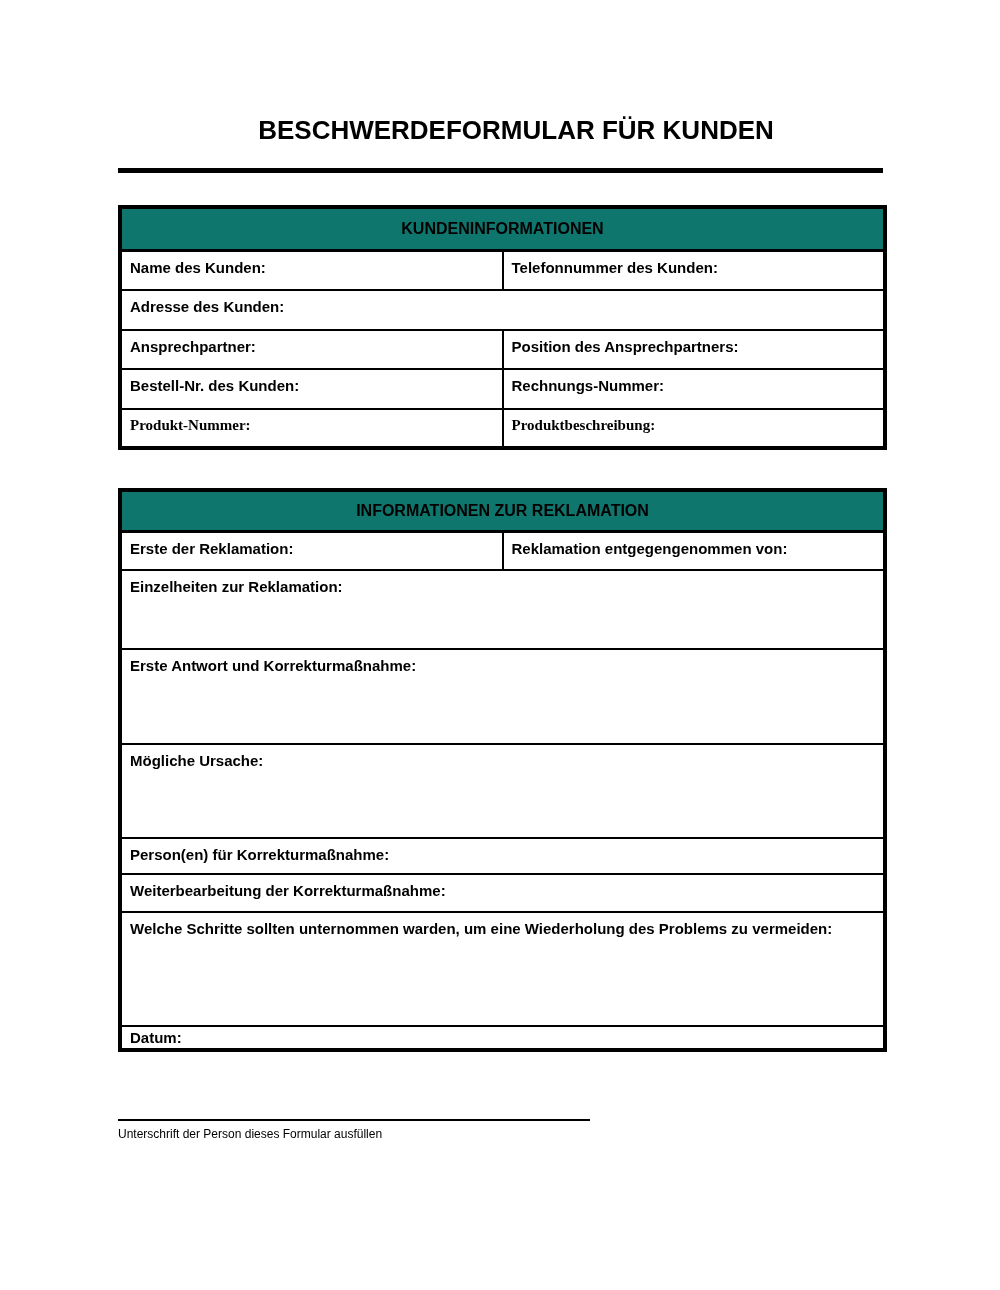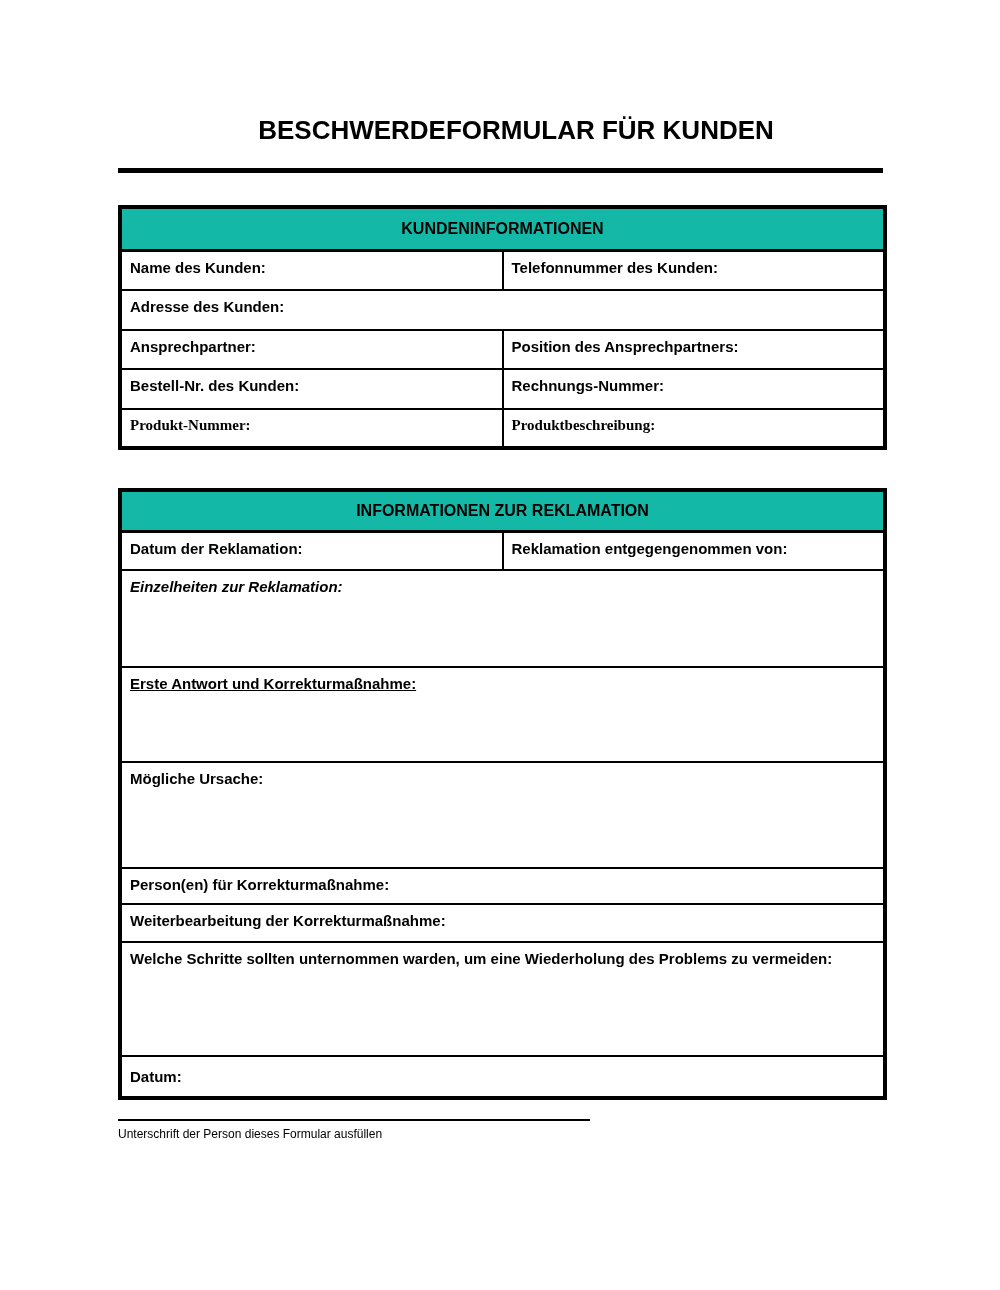"KUNDENINFORMATIONEN" .form-table td.section-header { background: #14b8a6 -> #0f766e }
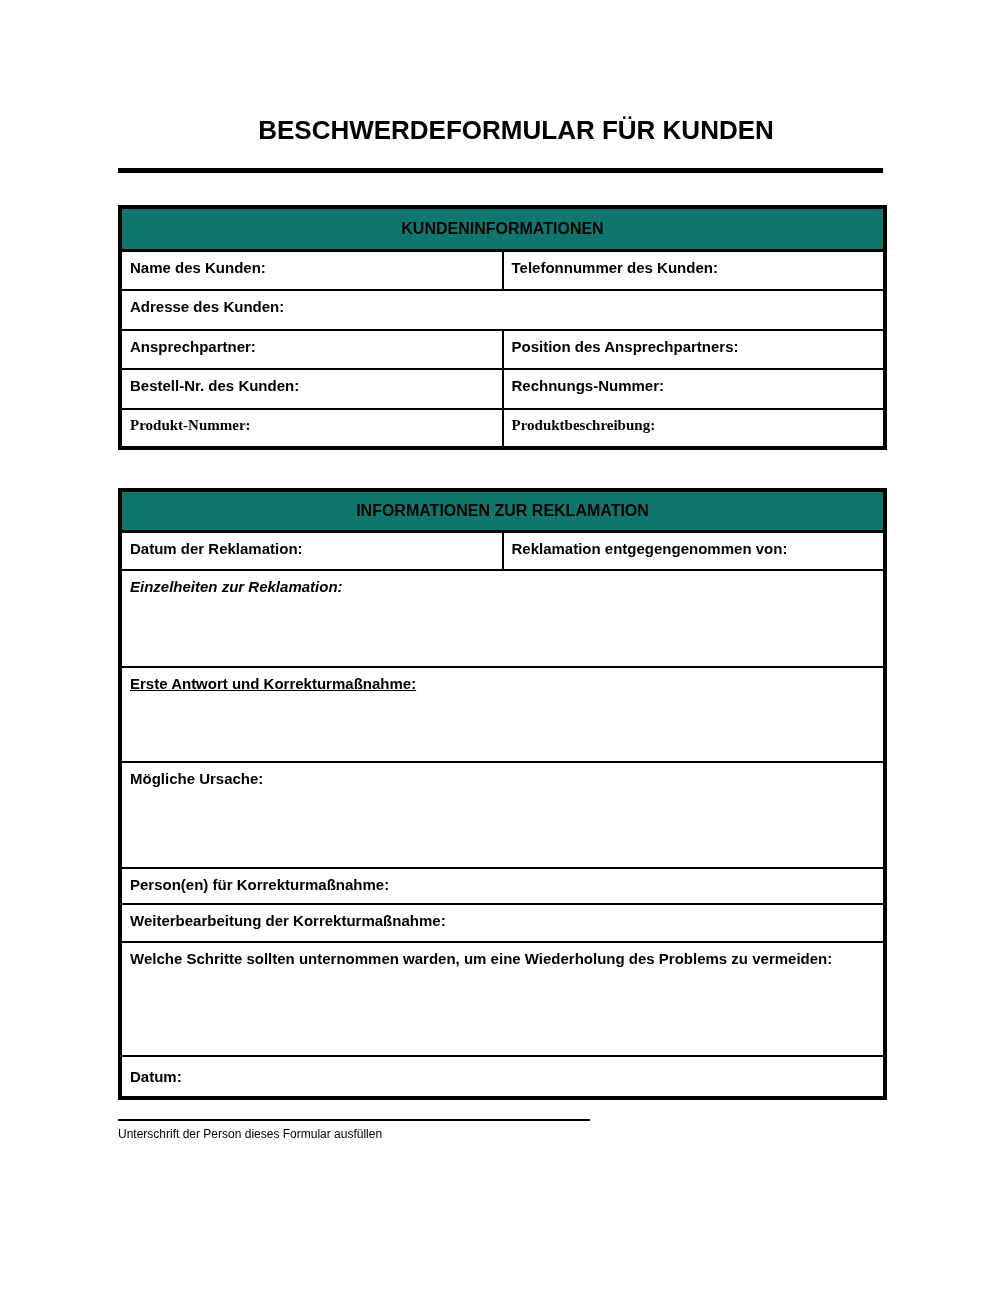"Datum der Reklamation:" span { text: Datum -> Erste }
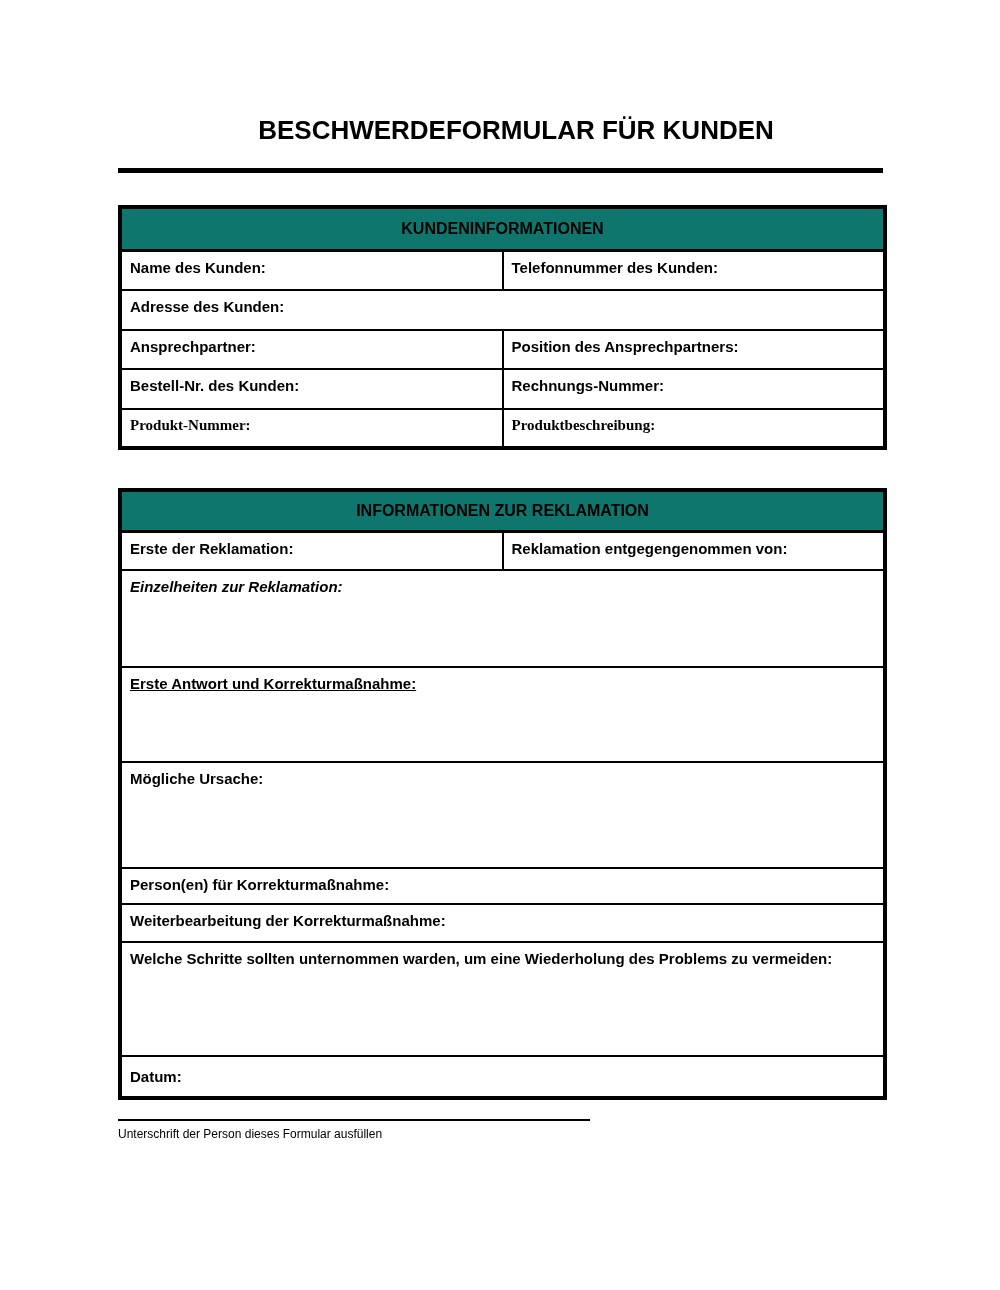"Einzelheiten zur Reklamation:" #complaint-table tr.r-details td { font-style: italic -> none; height: 97px -> 79px }
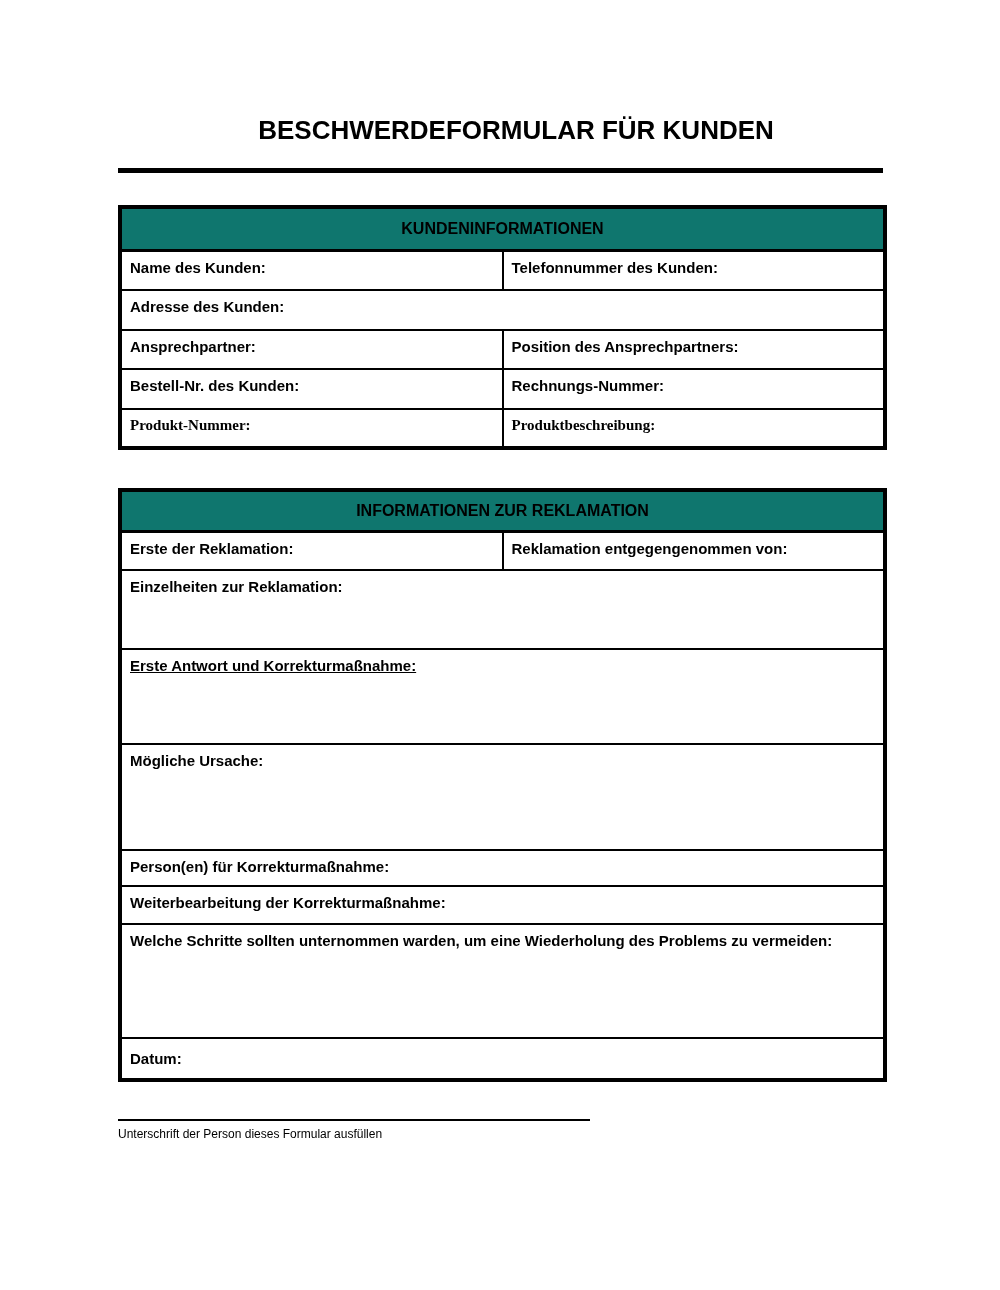"Erste Antwort und Korrekturmaßnahme:" #complaint-table tr.r-response td { text-decoration: underline -> none }
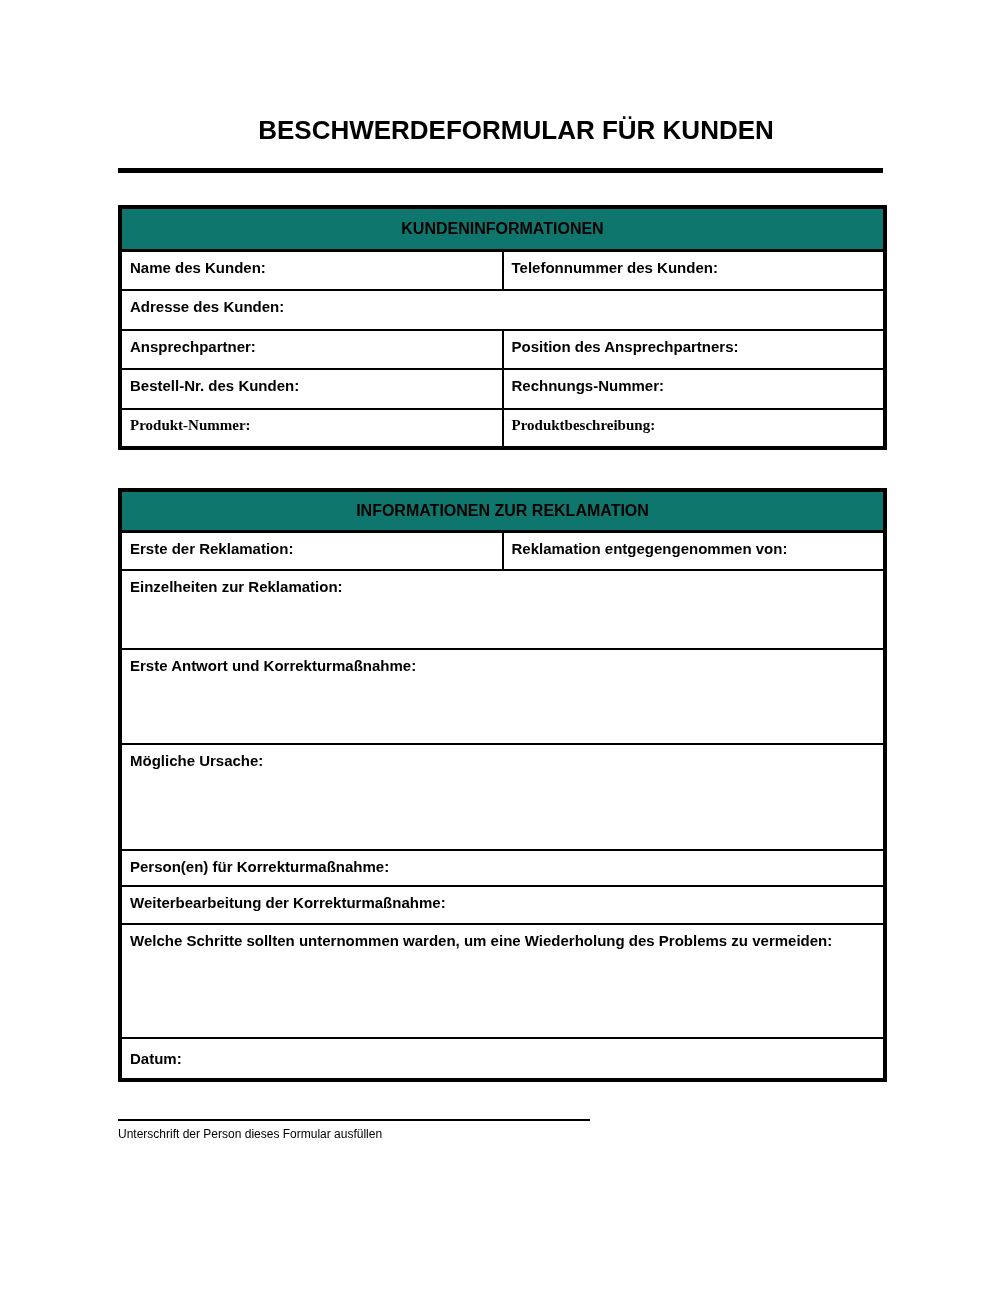"Mögliche Ursache:" #complaint-table tr.r-cause td { height: 106px -> 94px }
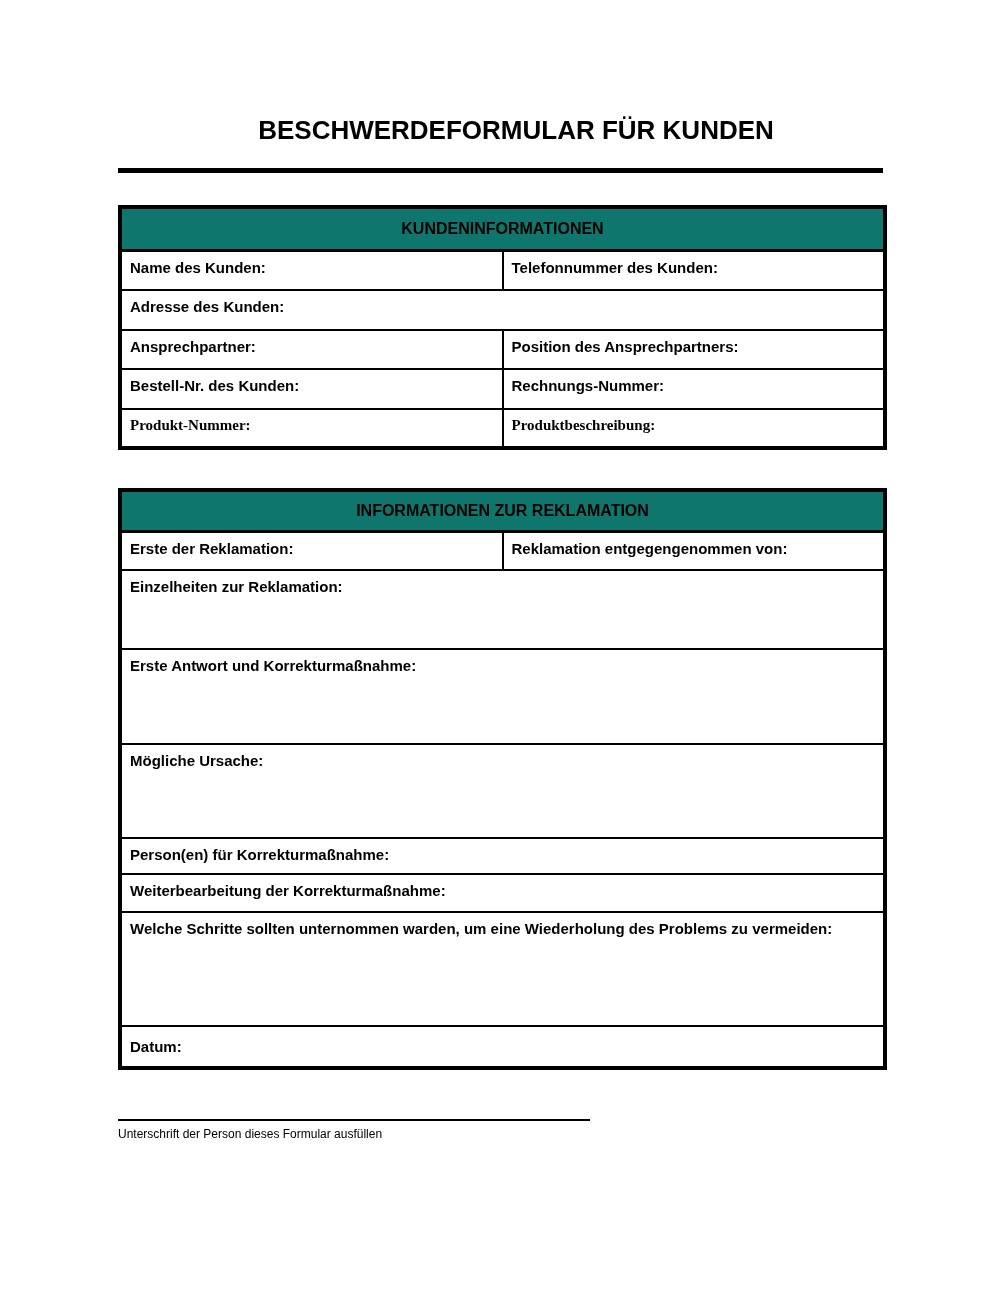"Datum:" #complaint-table tr.r-datum td { padding: 10px 8px -> 1px 8px }
